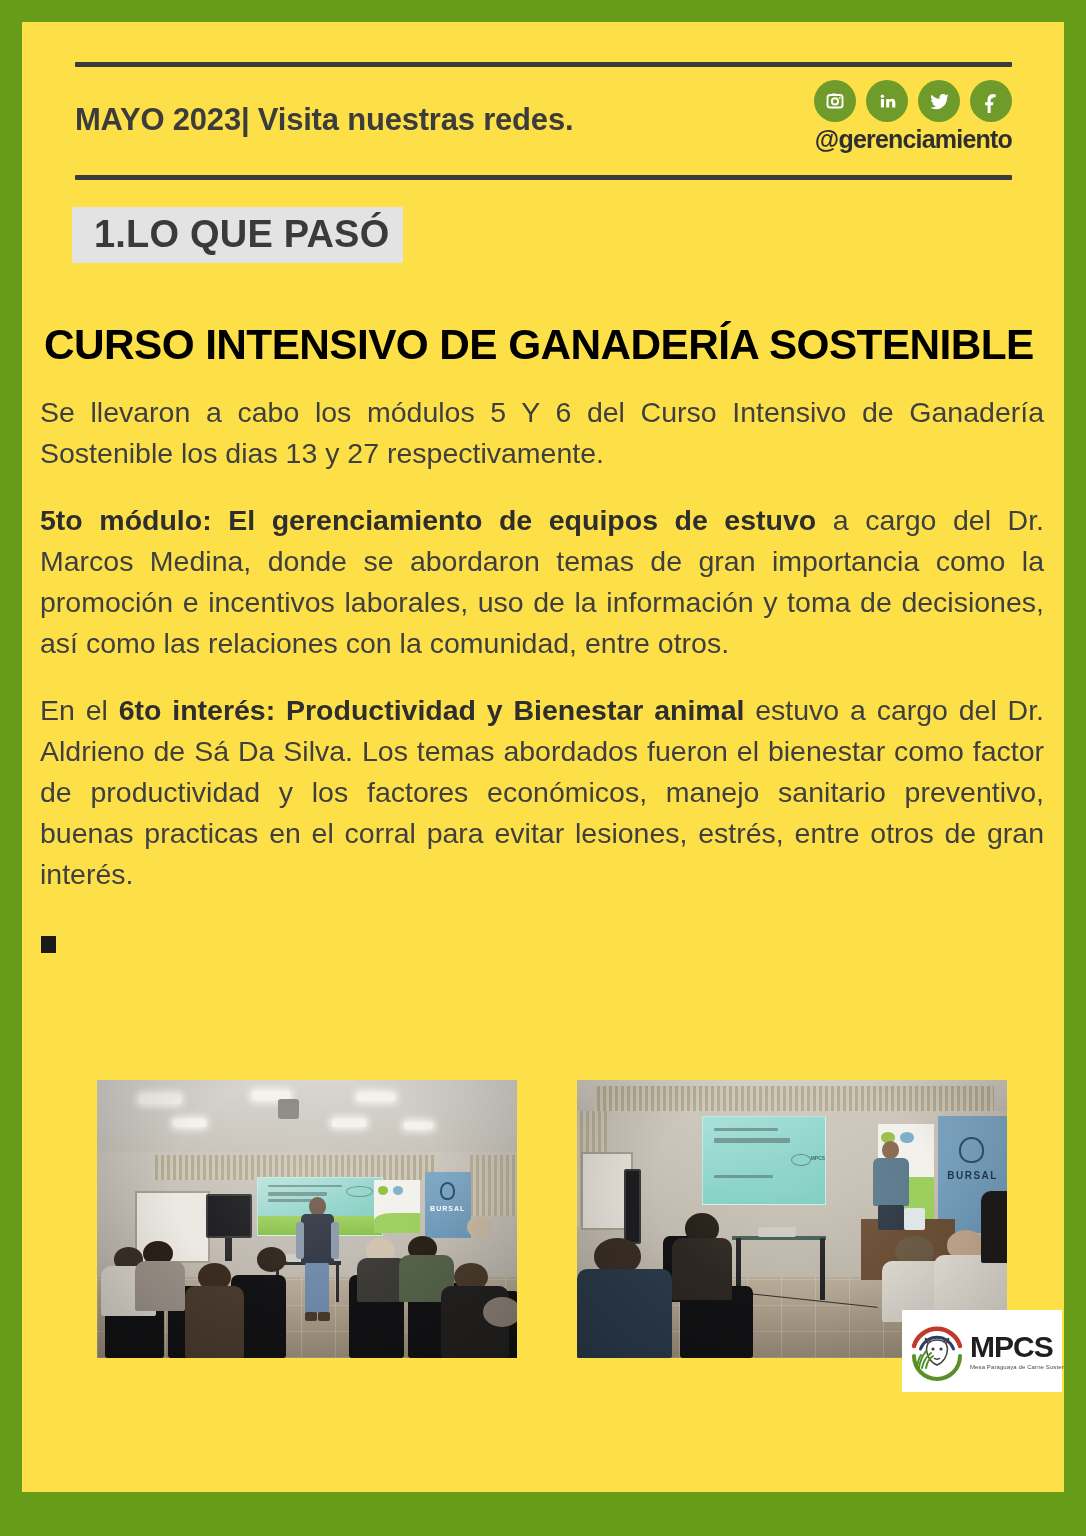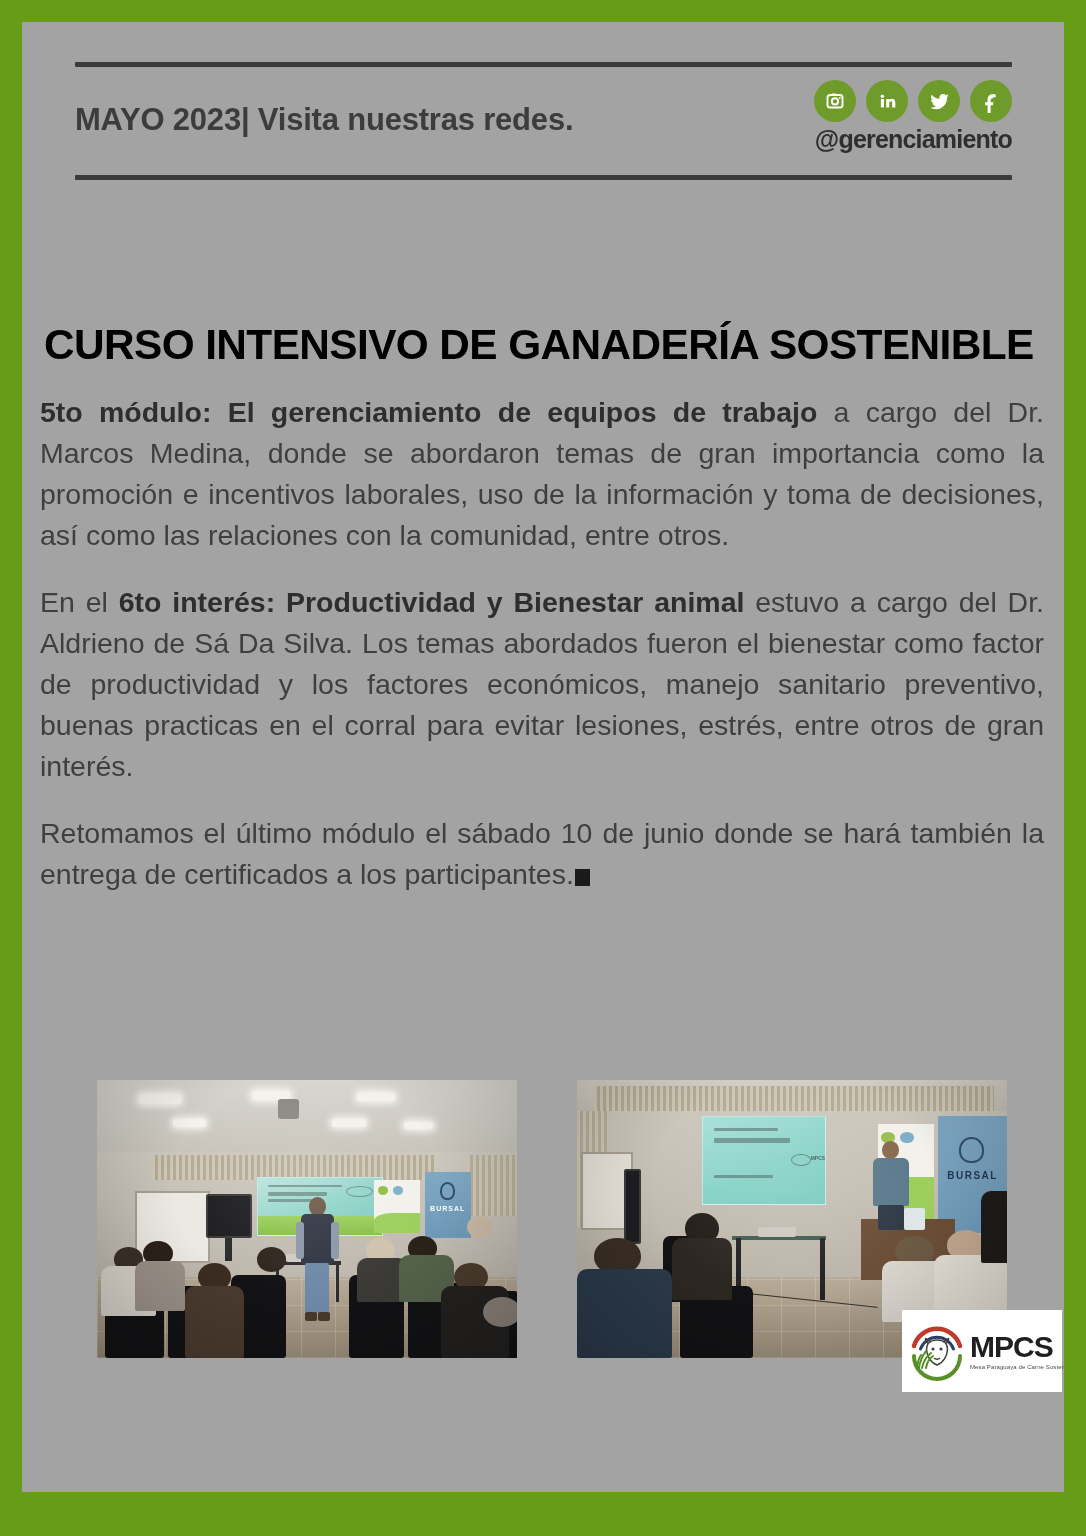"MAYO 2023| Visita nuestras redes." .page { background: #a3a3a3 -> #fde047 }
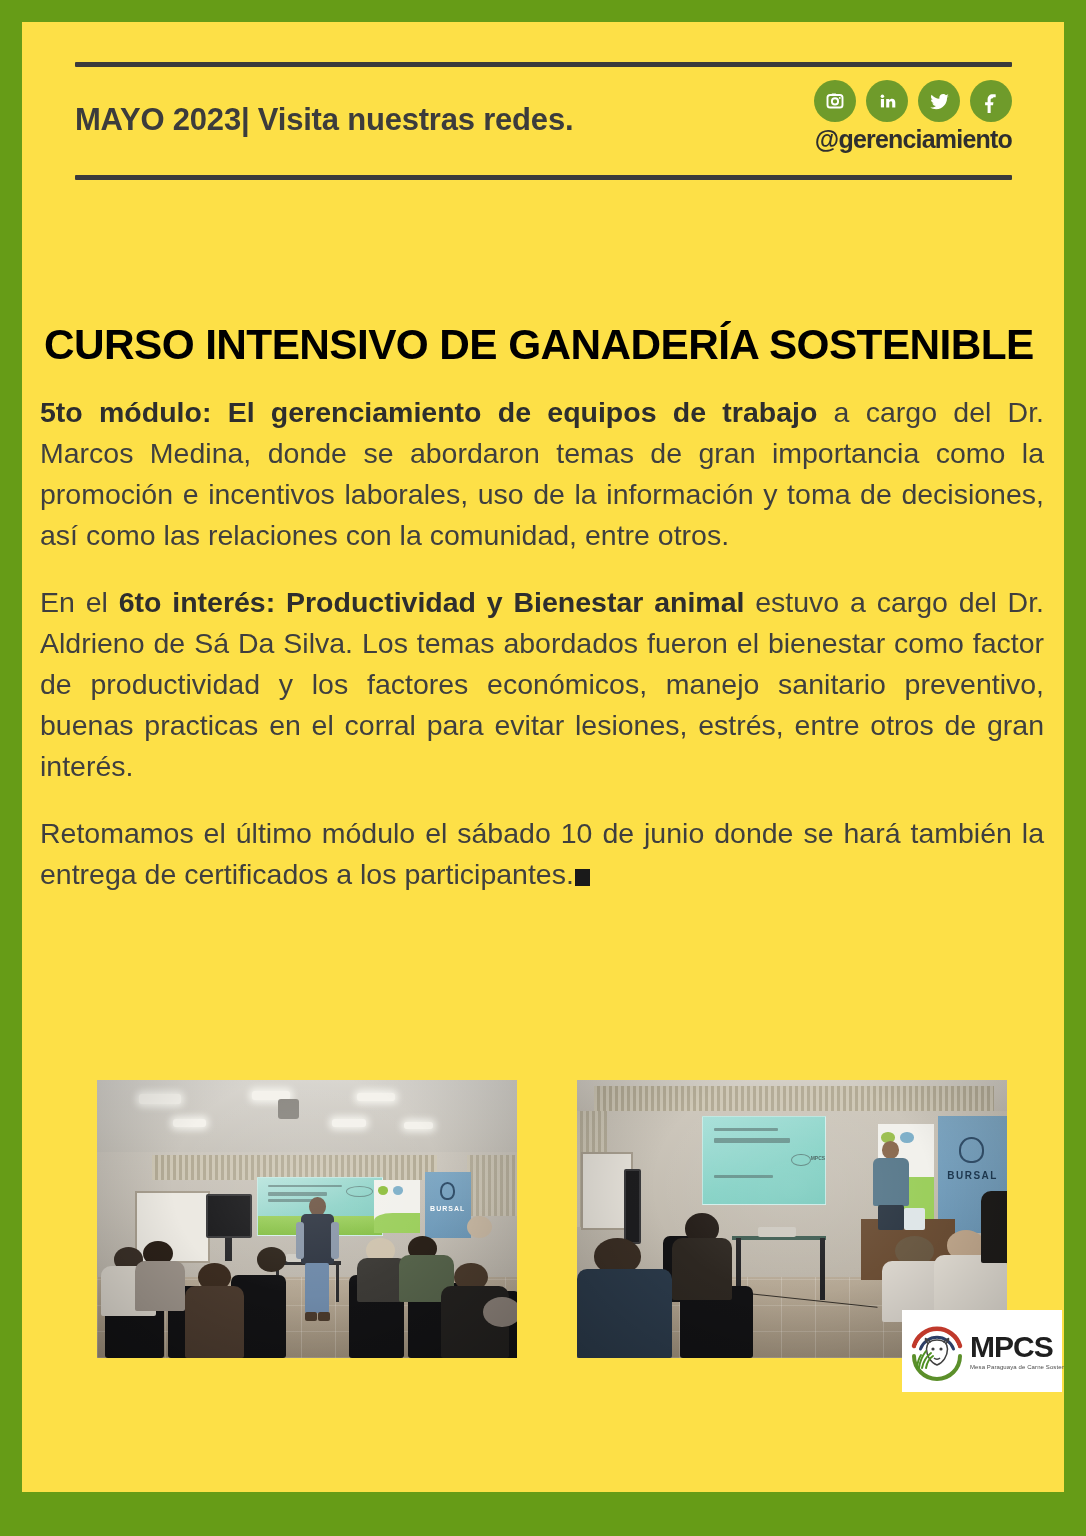"1.LO QUE PASÓ" div.section-tag { html: none -> <div>1.LO QUE PASÓ</div> }
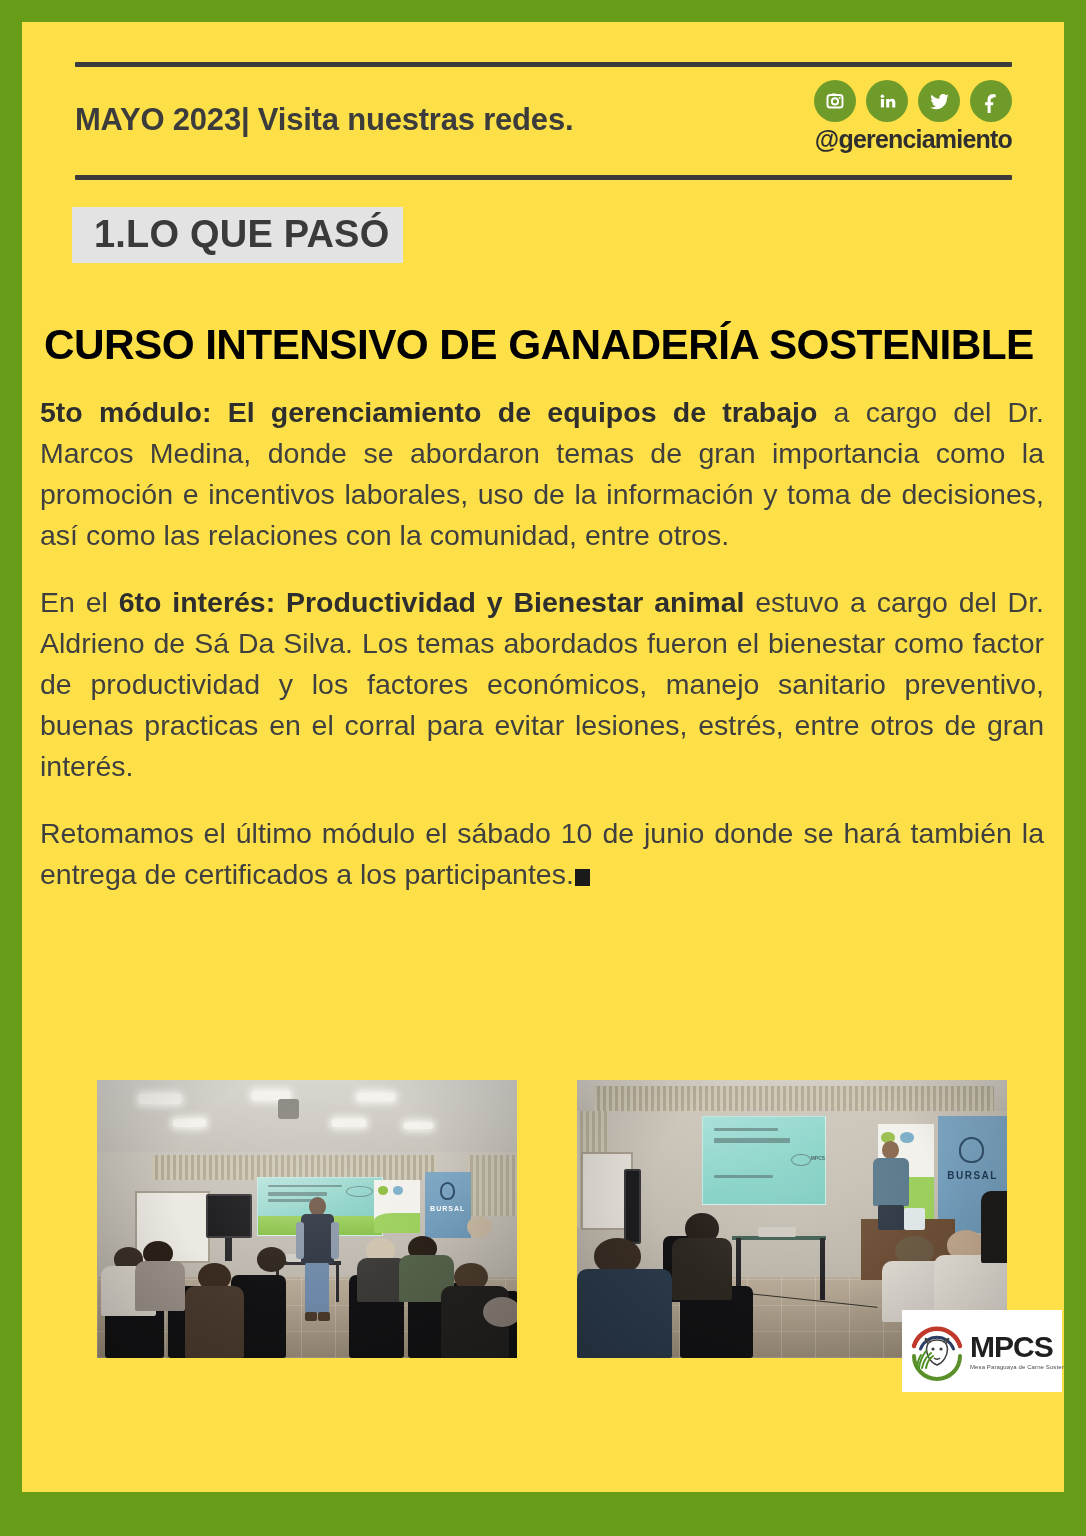"Se llevaron a cabo los" p { html: none -> <p><span>Se llevaron a cabo los módulos 5 Y 6 del Curso Intensivo de Ganadería Sostenible los dias 13 y 27 respectivamente.</span></p> }
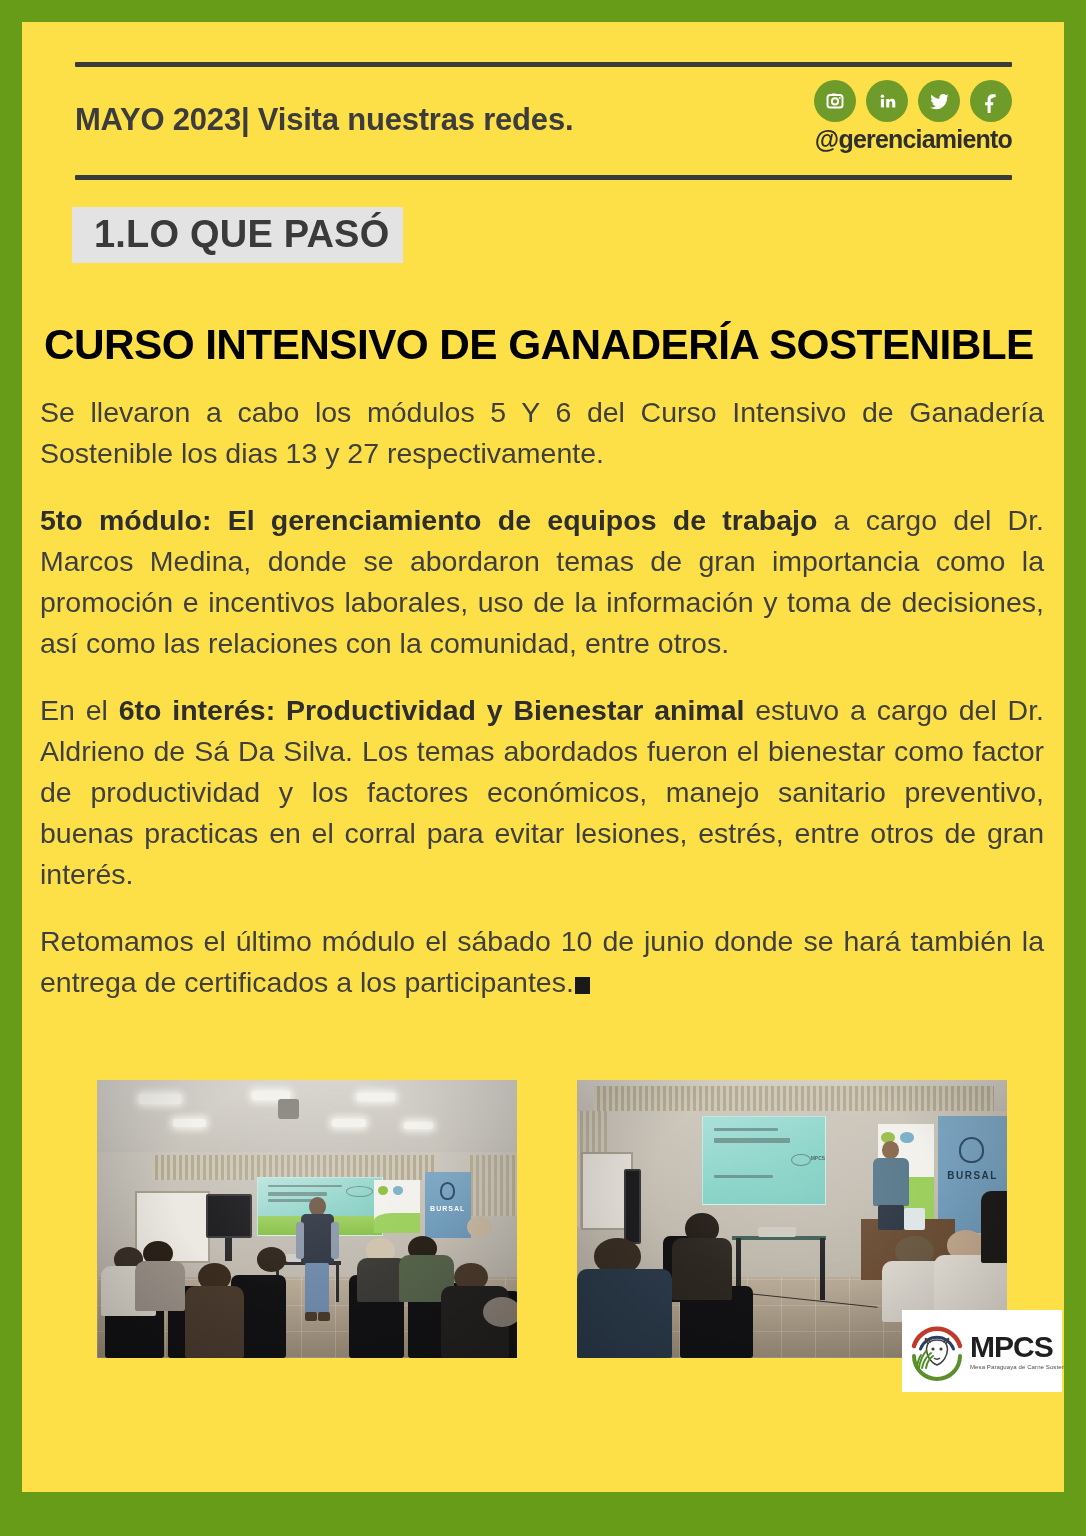"5to módulo: El gerenciamiento de" b { text: trabajo -> estuvo }
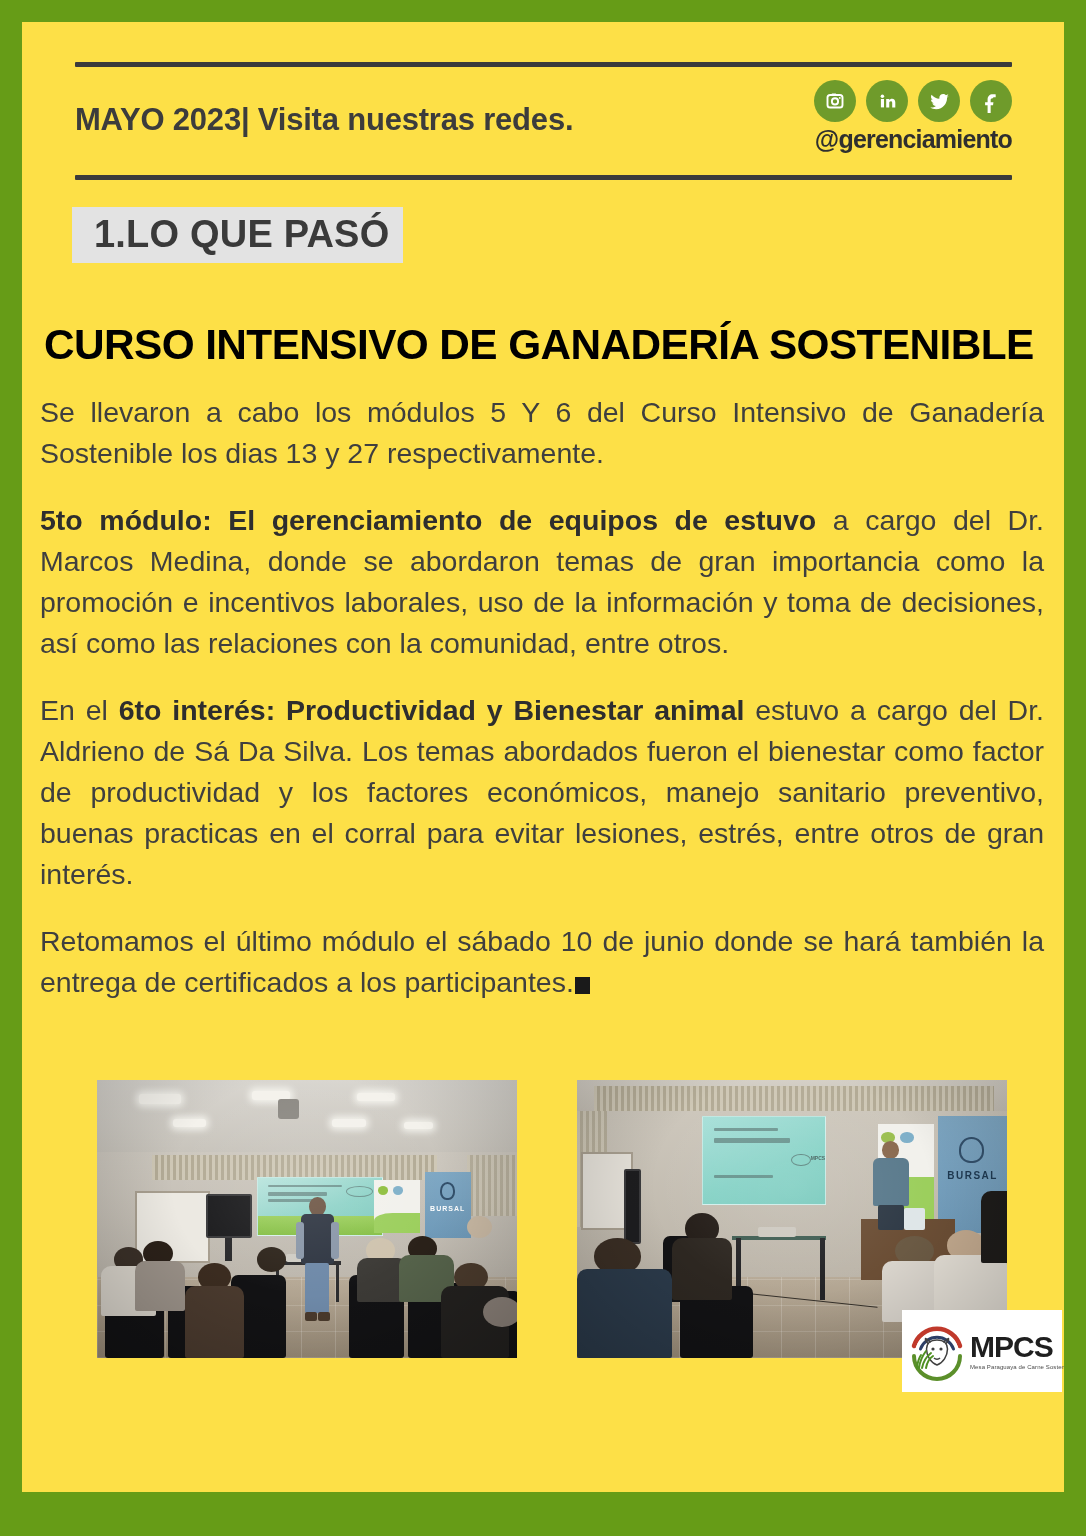"Retomamos el último módulo el" span { html: <span>Retomamos el último módulo el sábado 10 de junio donde se hará también la entrega de certificados a los participantes.</span> -> none }
